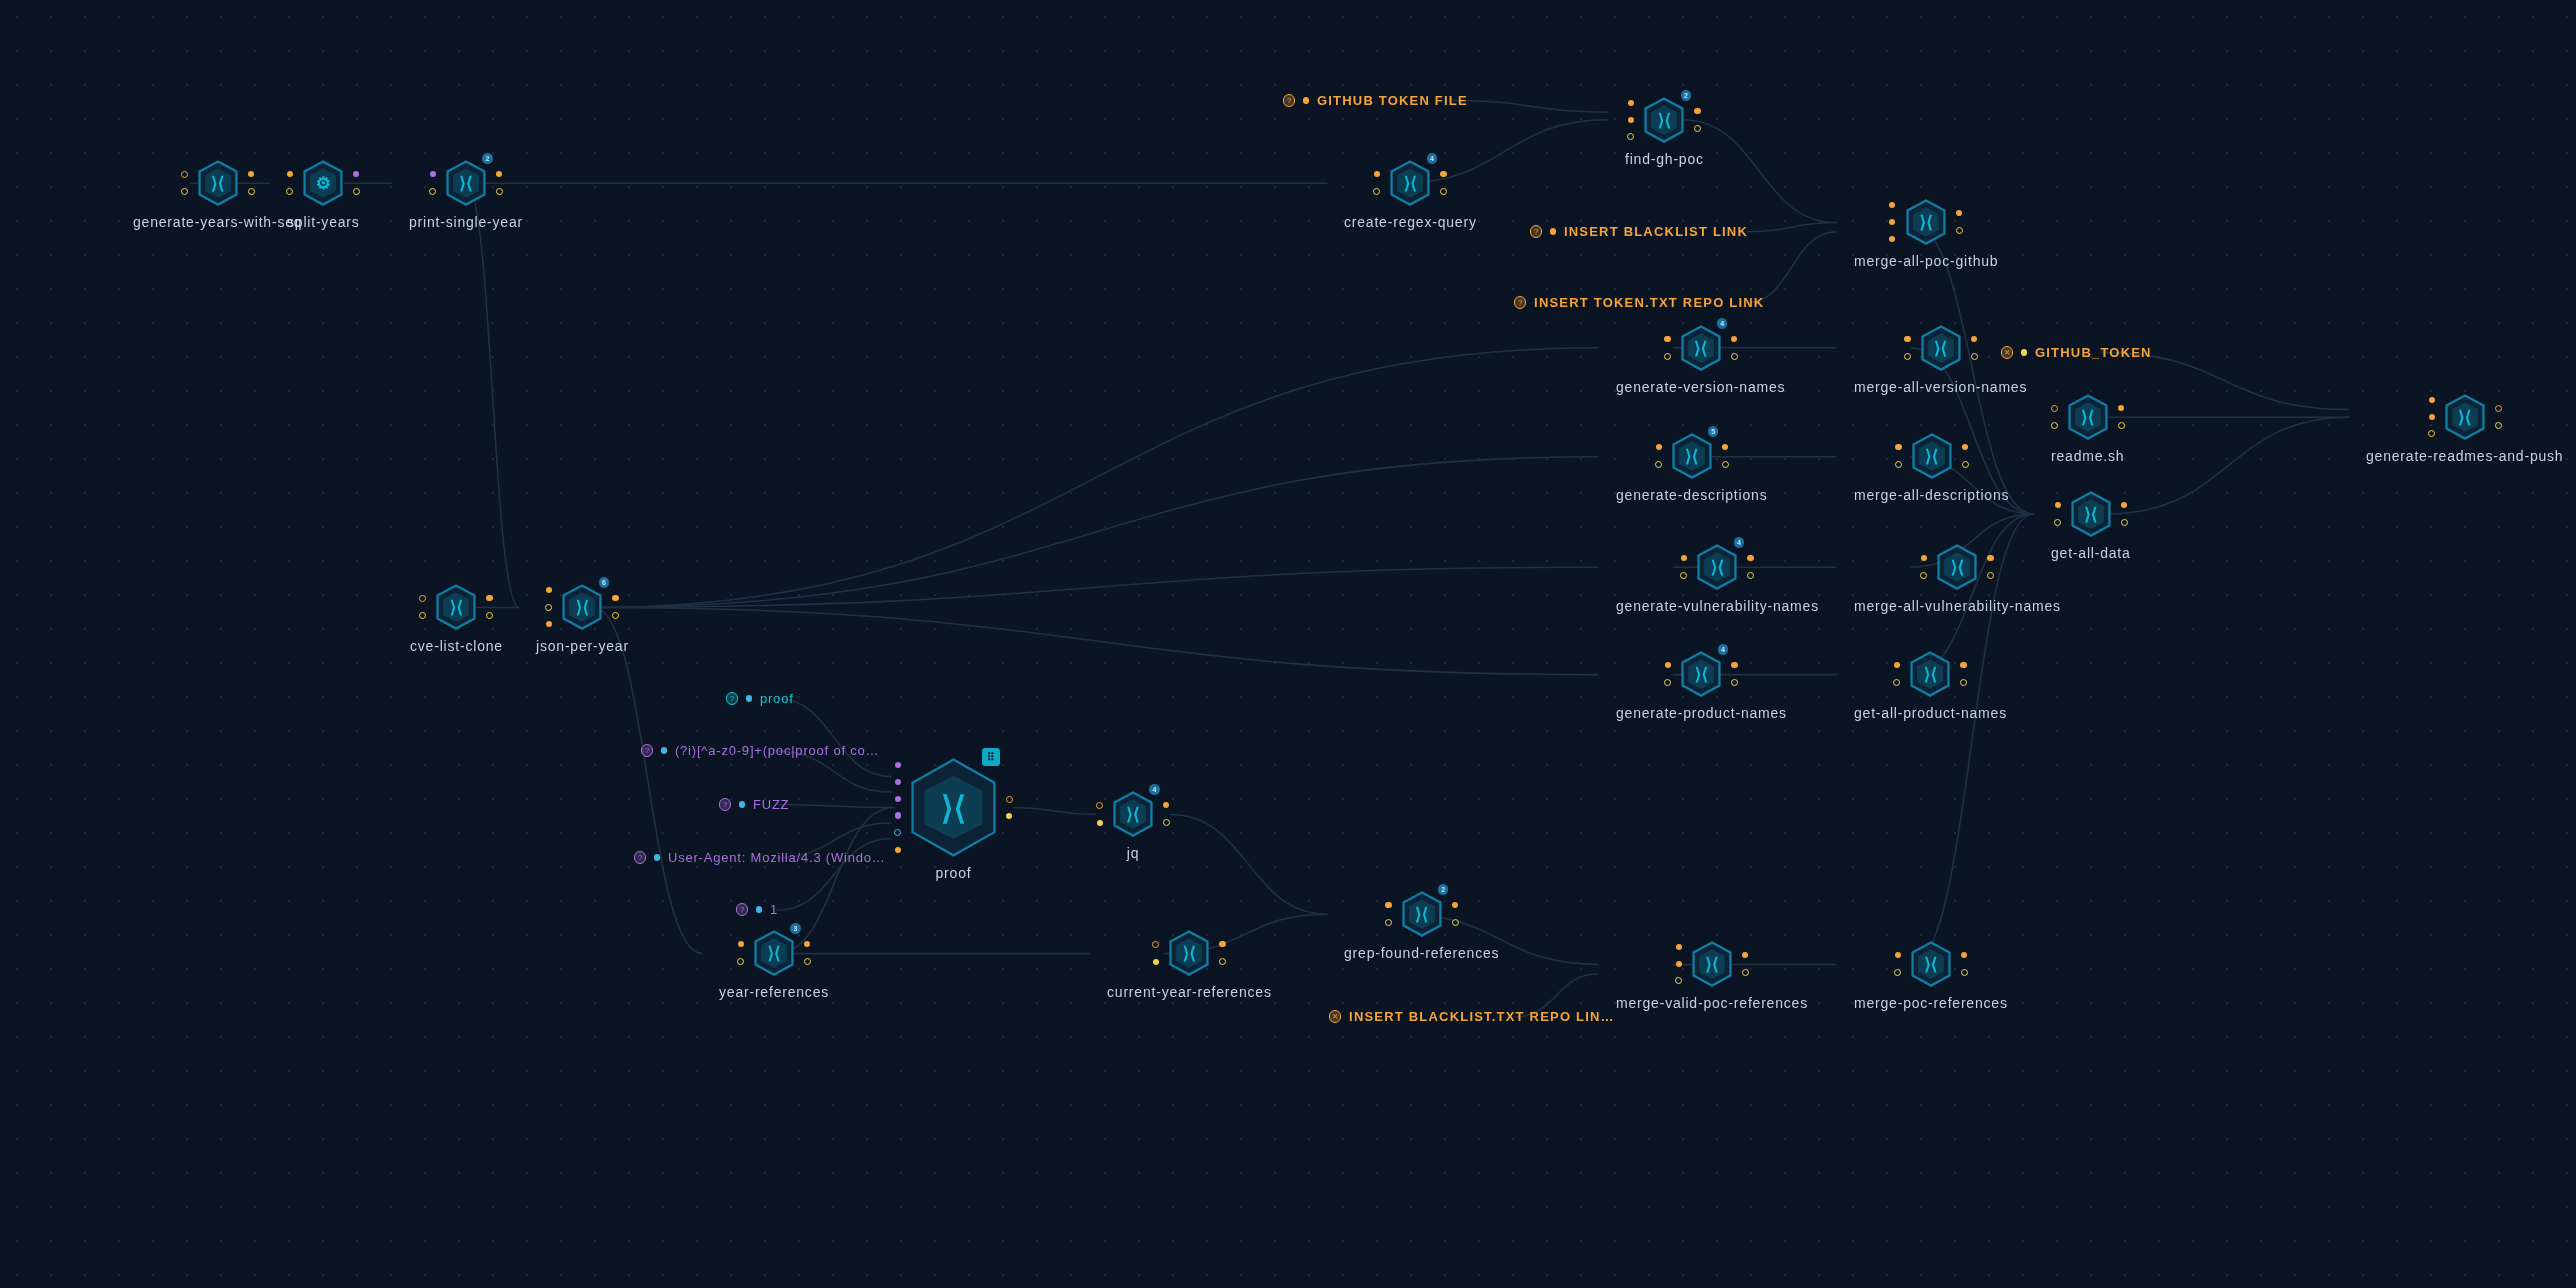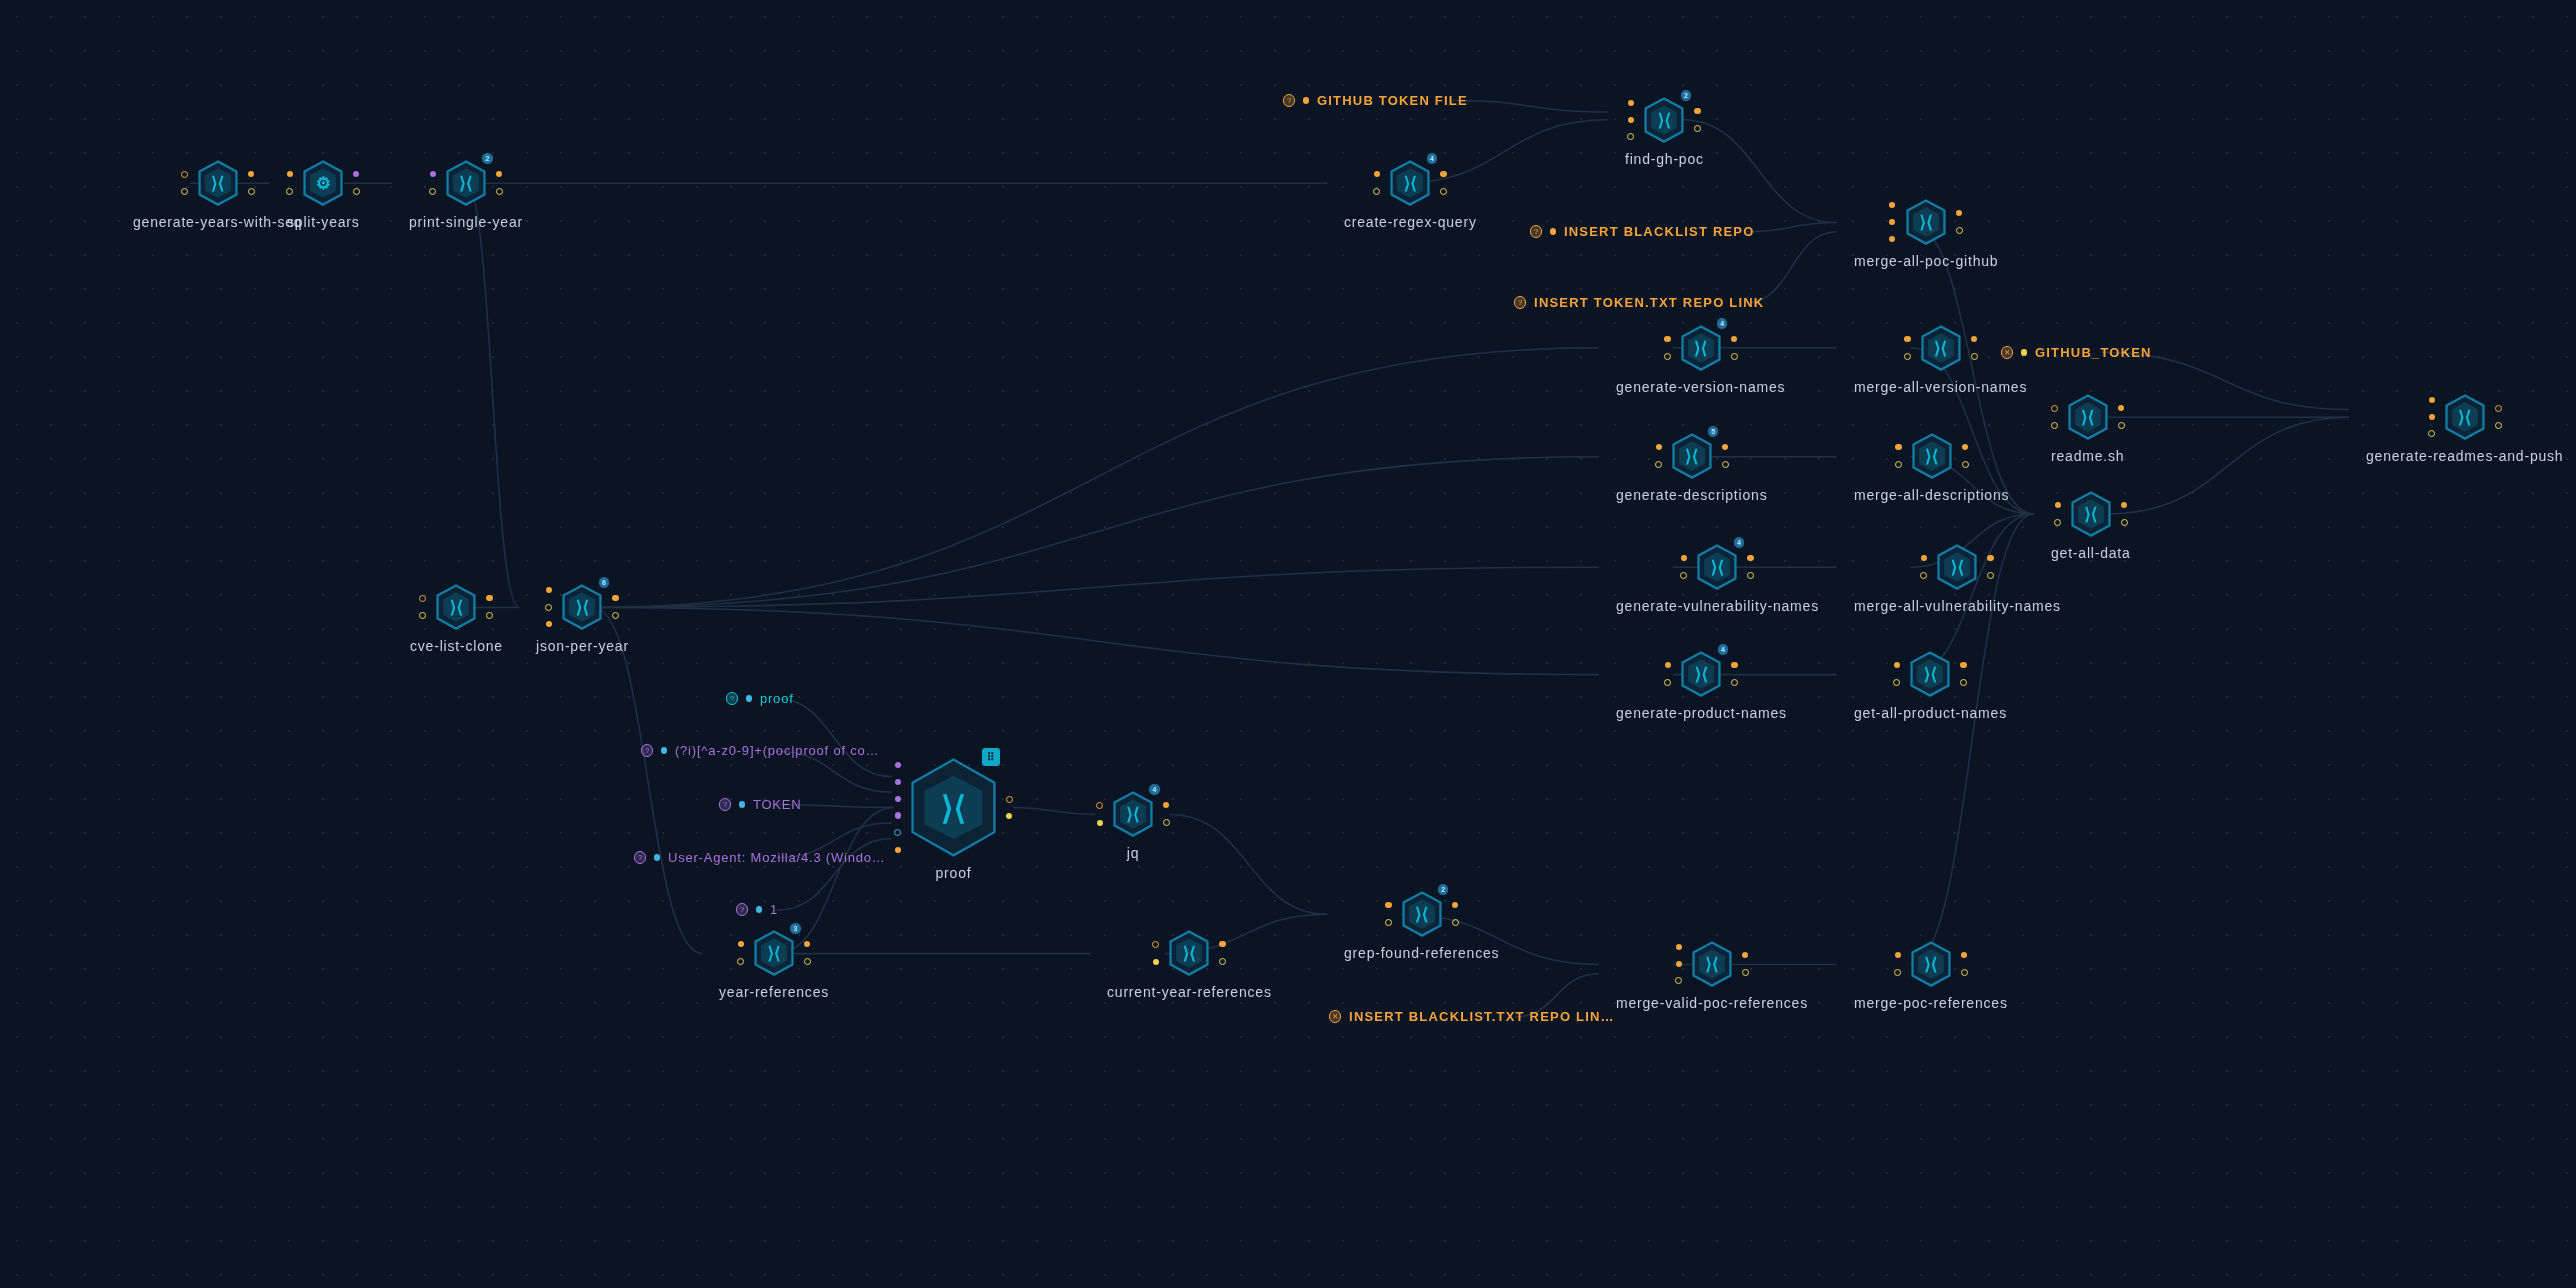"INSERT BLACKLIST REPO" div.label { text: REPO -> LINK }
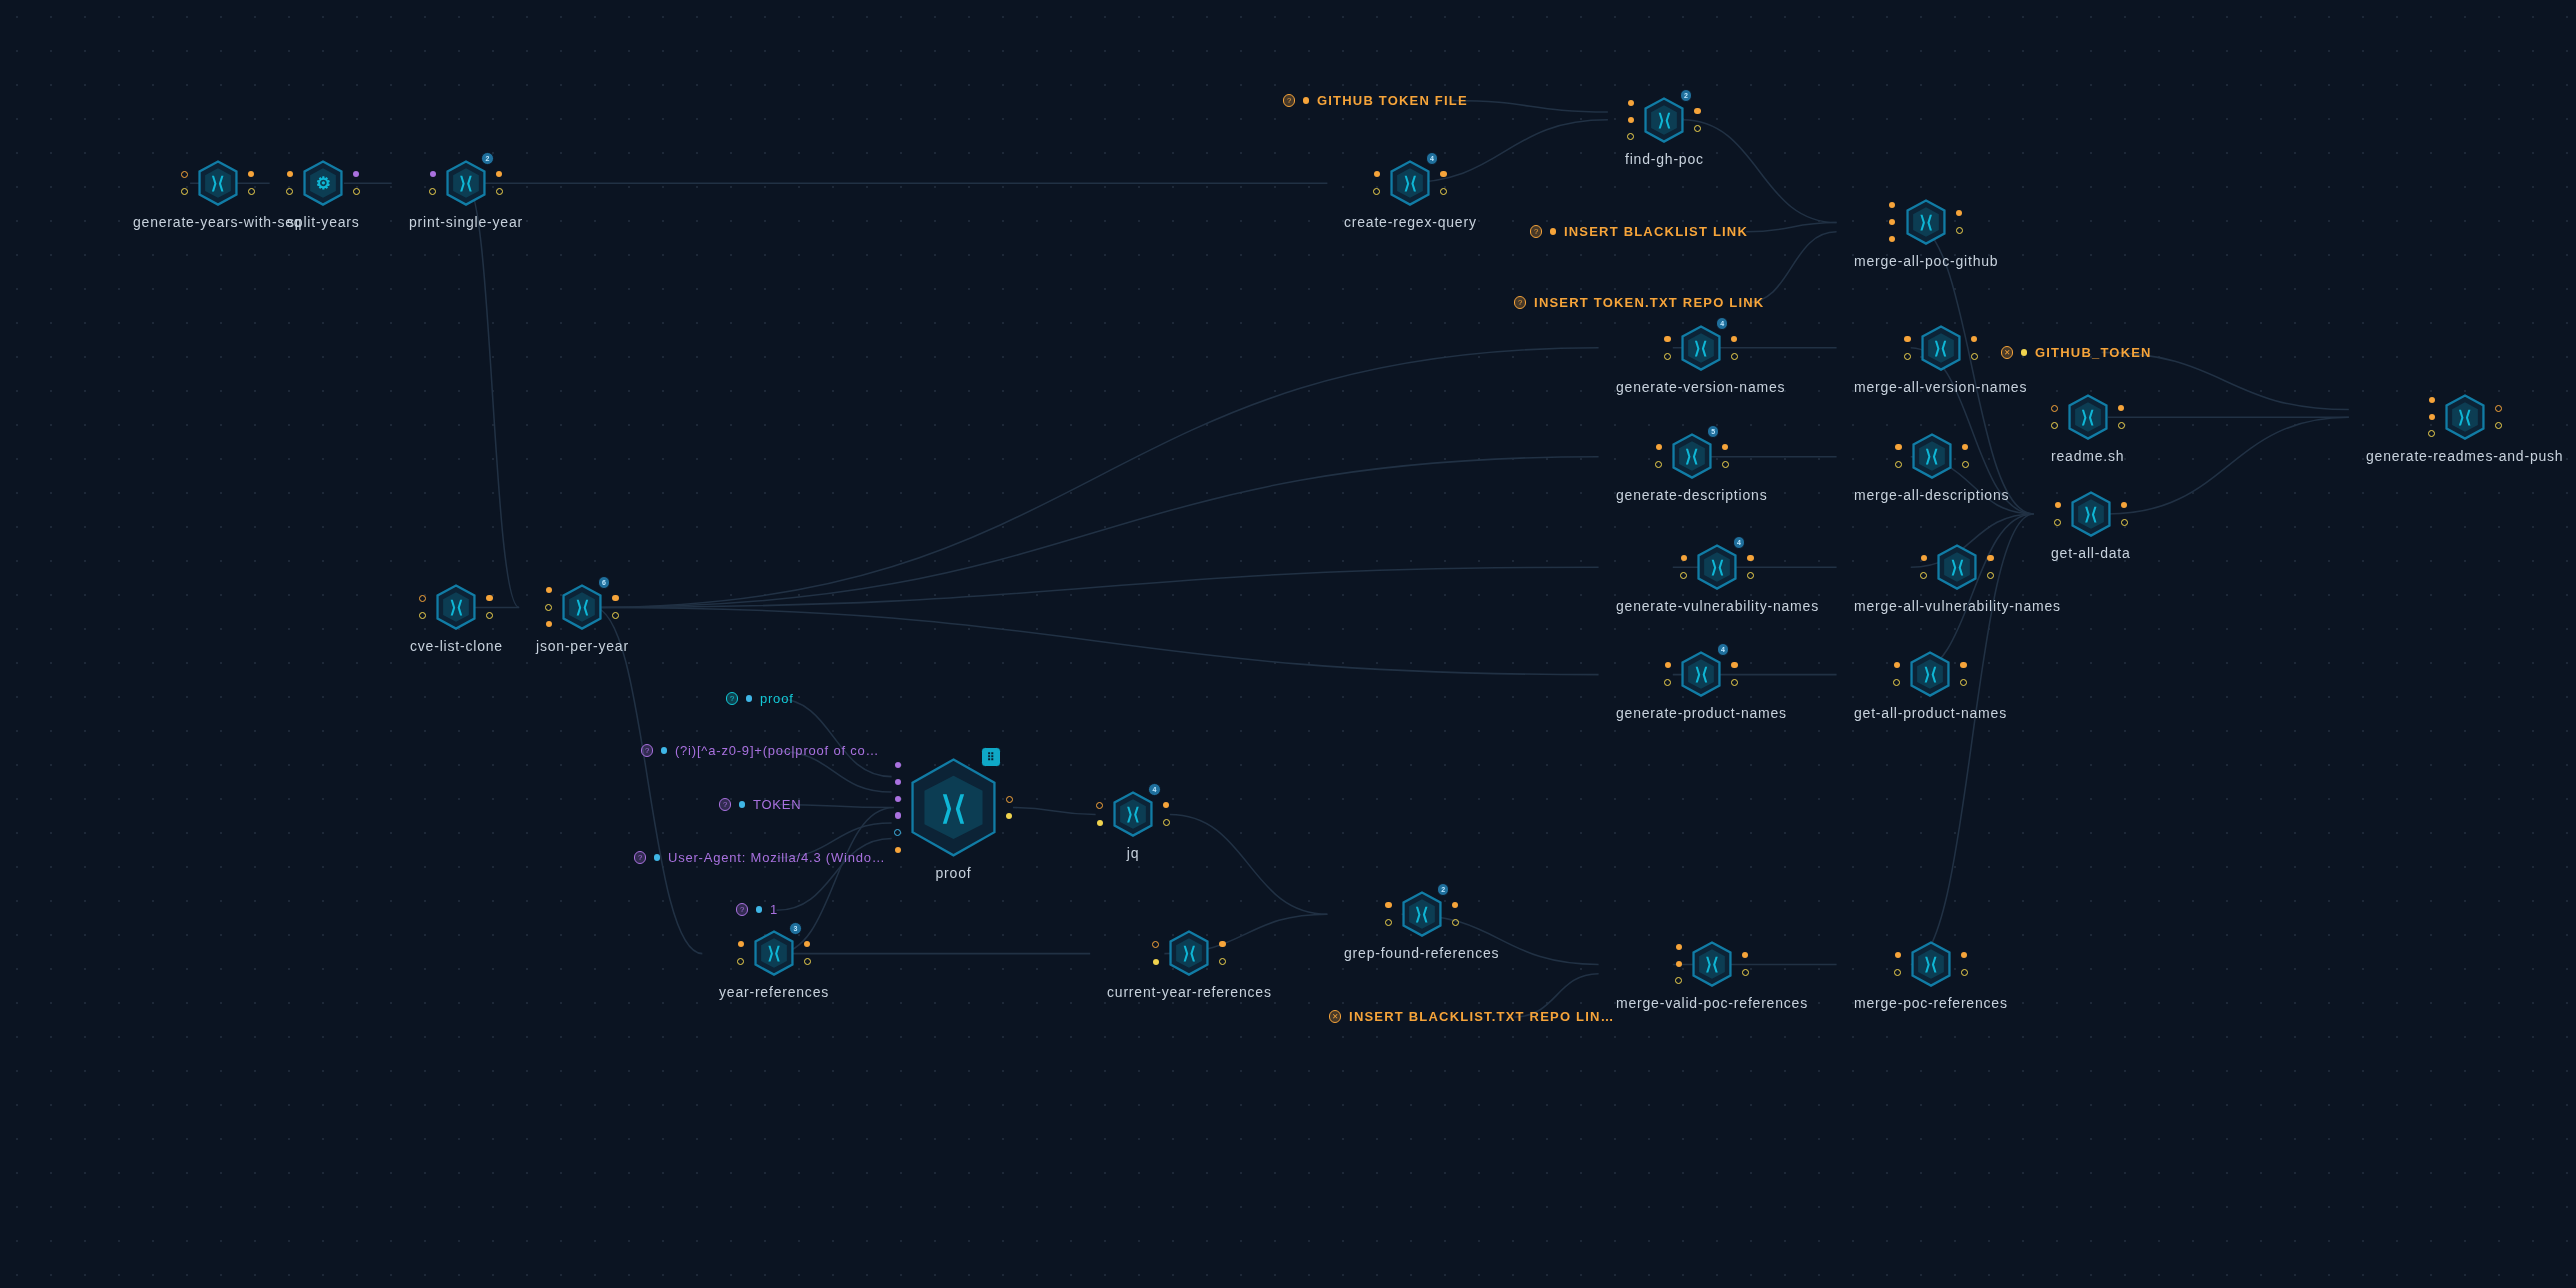"TOKEN" div.label { text: TOKEN -> FUZZ }
